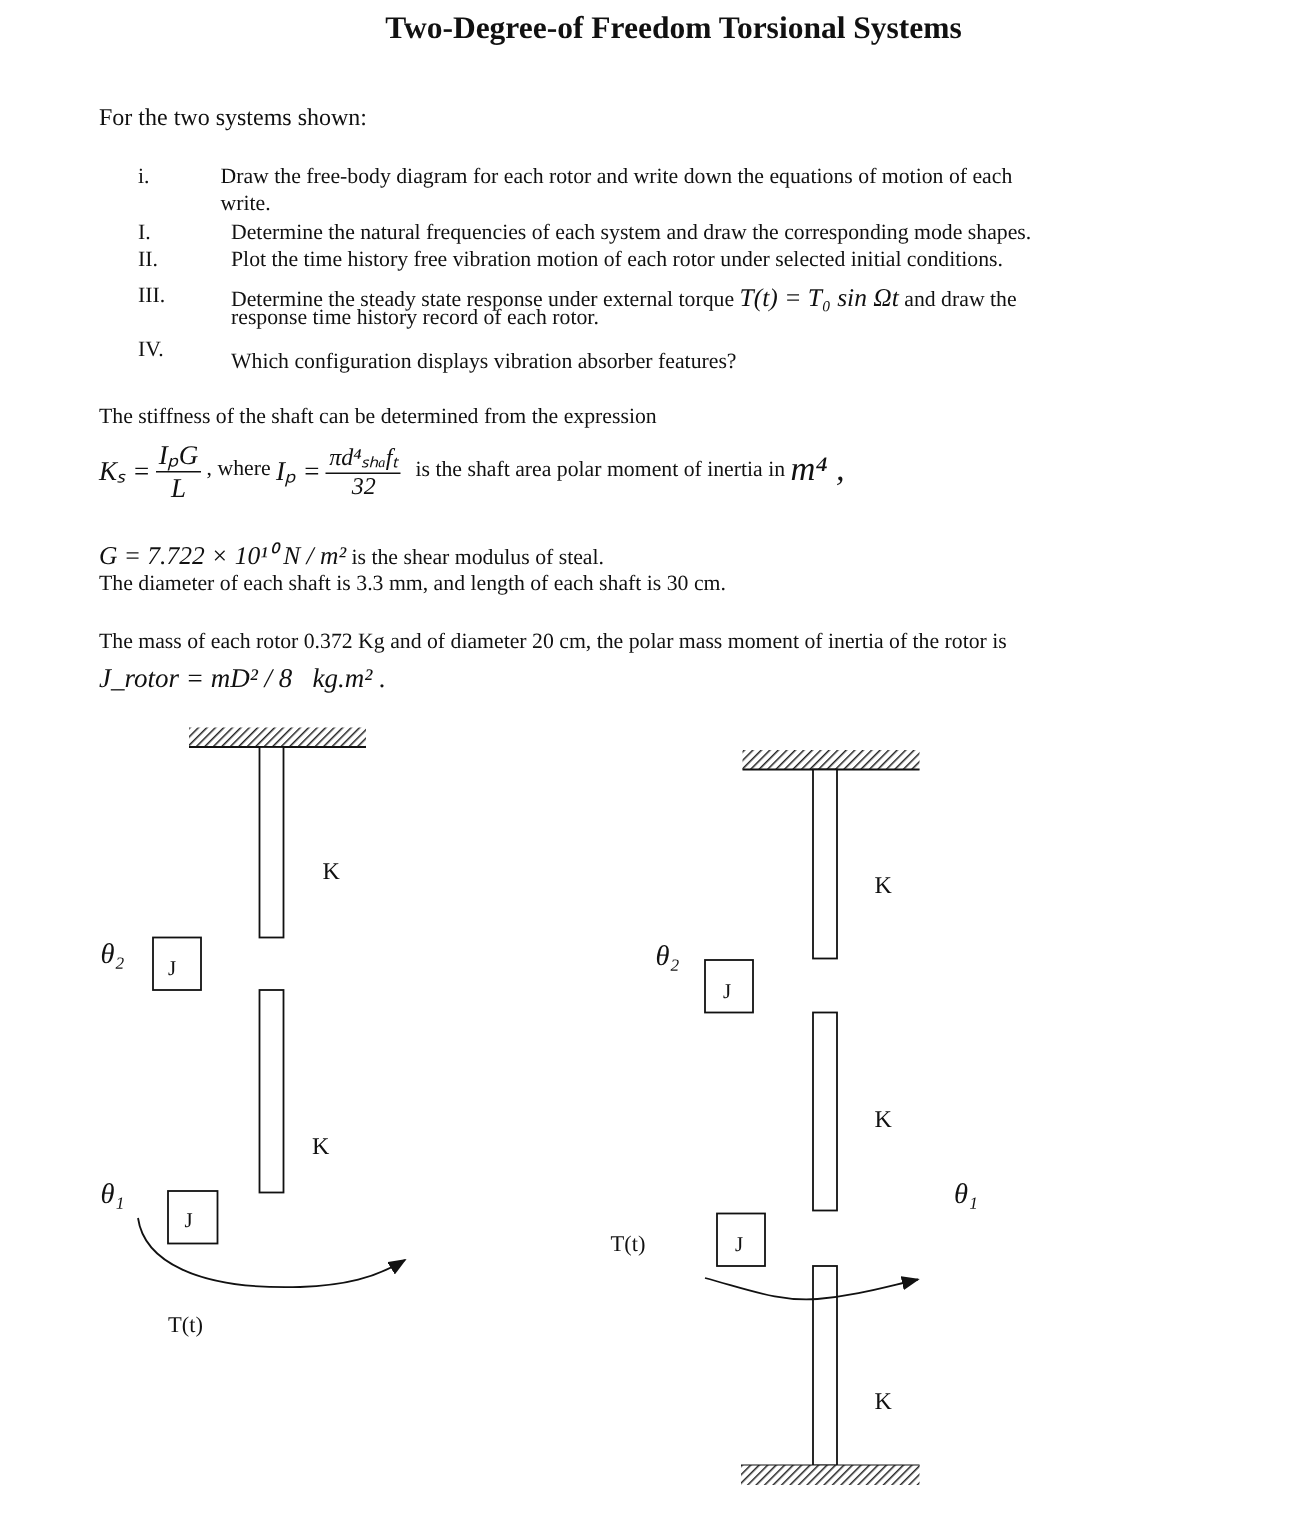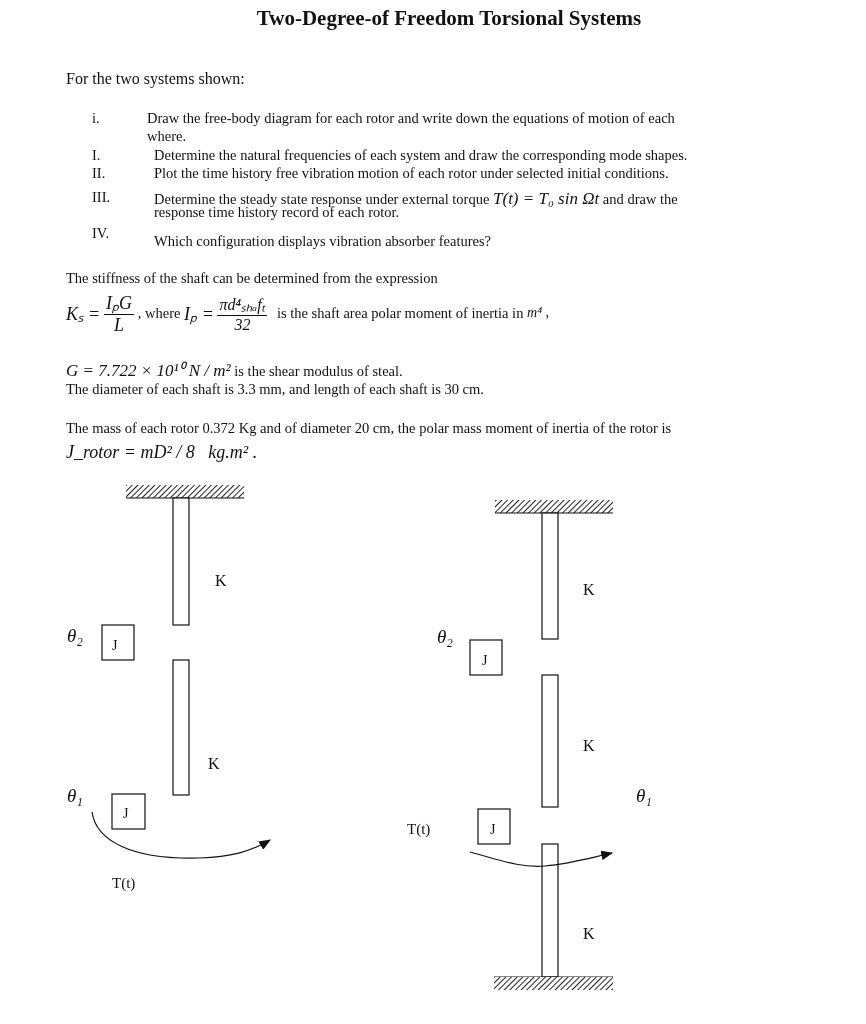"where." div.abs { text: where -> write }
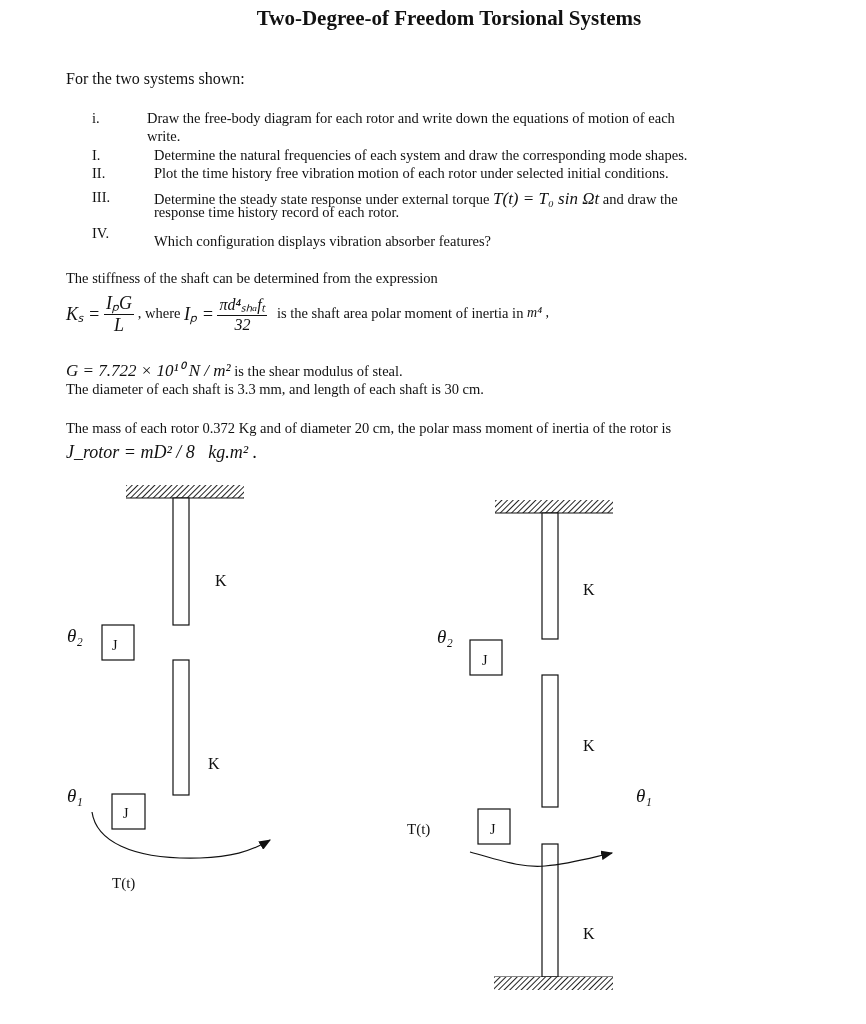"m⁴ ," span.math { font-size: 14px -> 23px }
